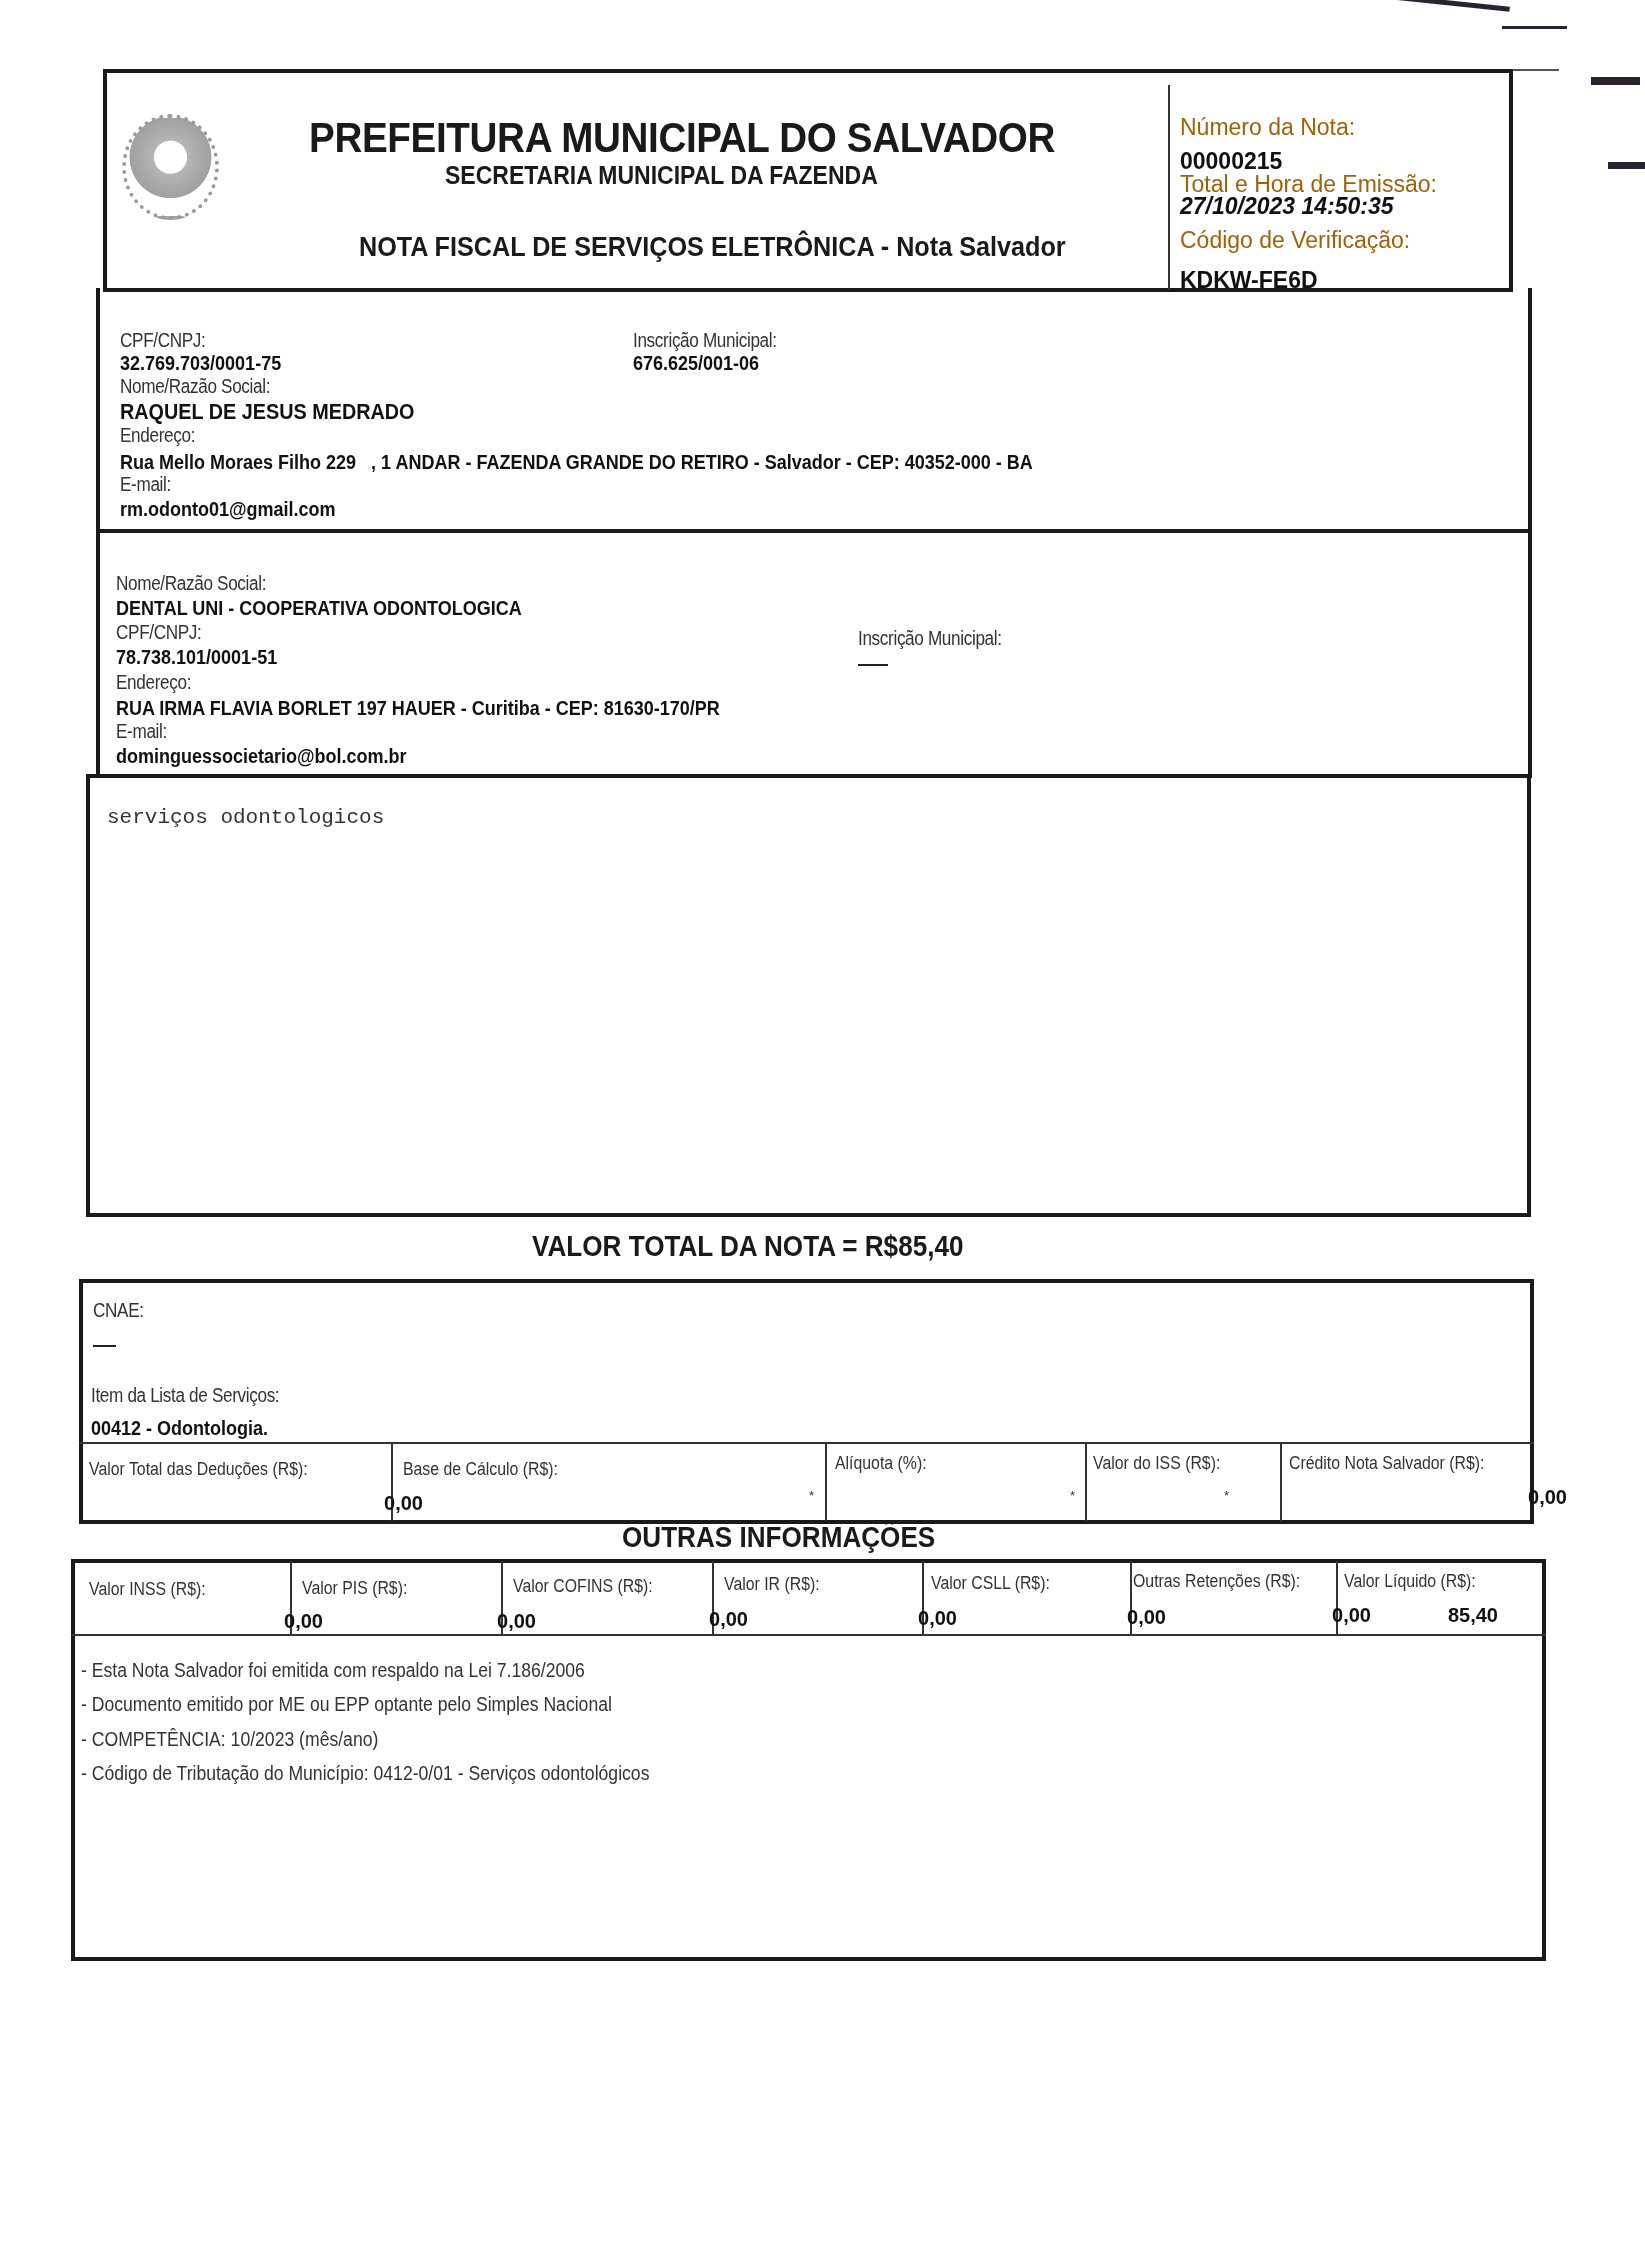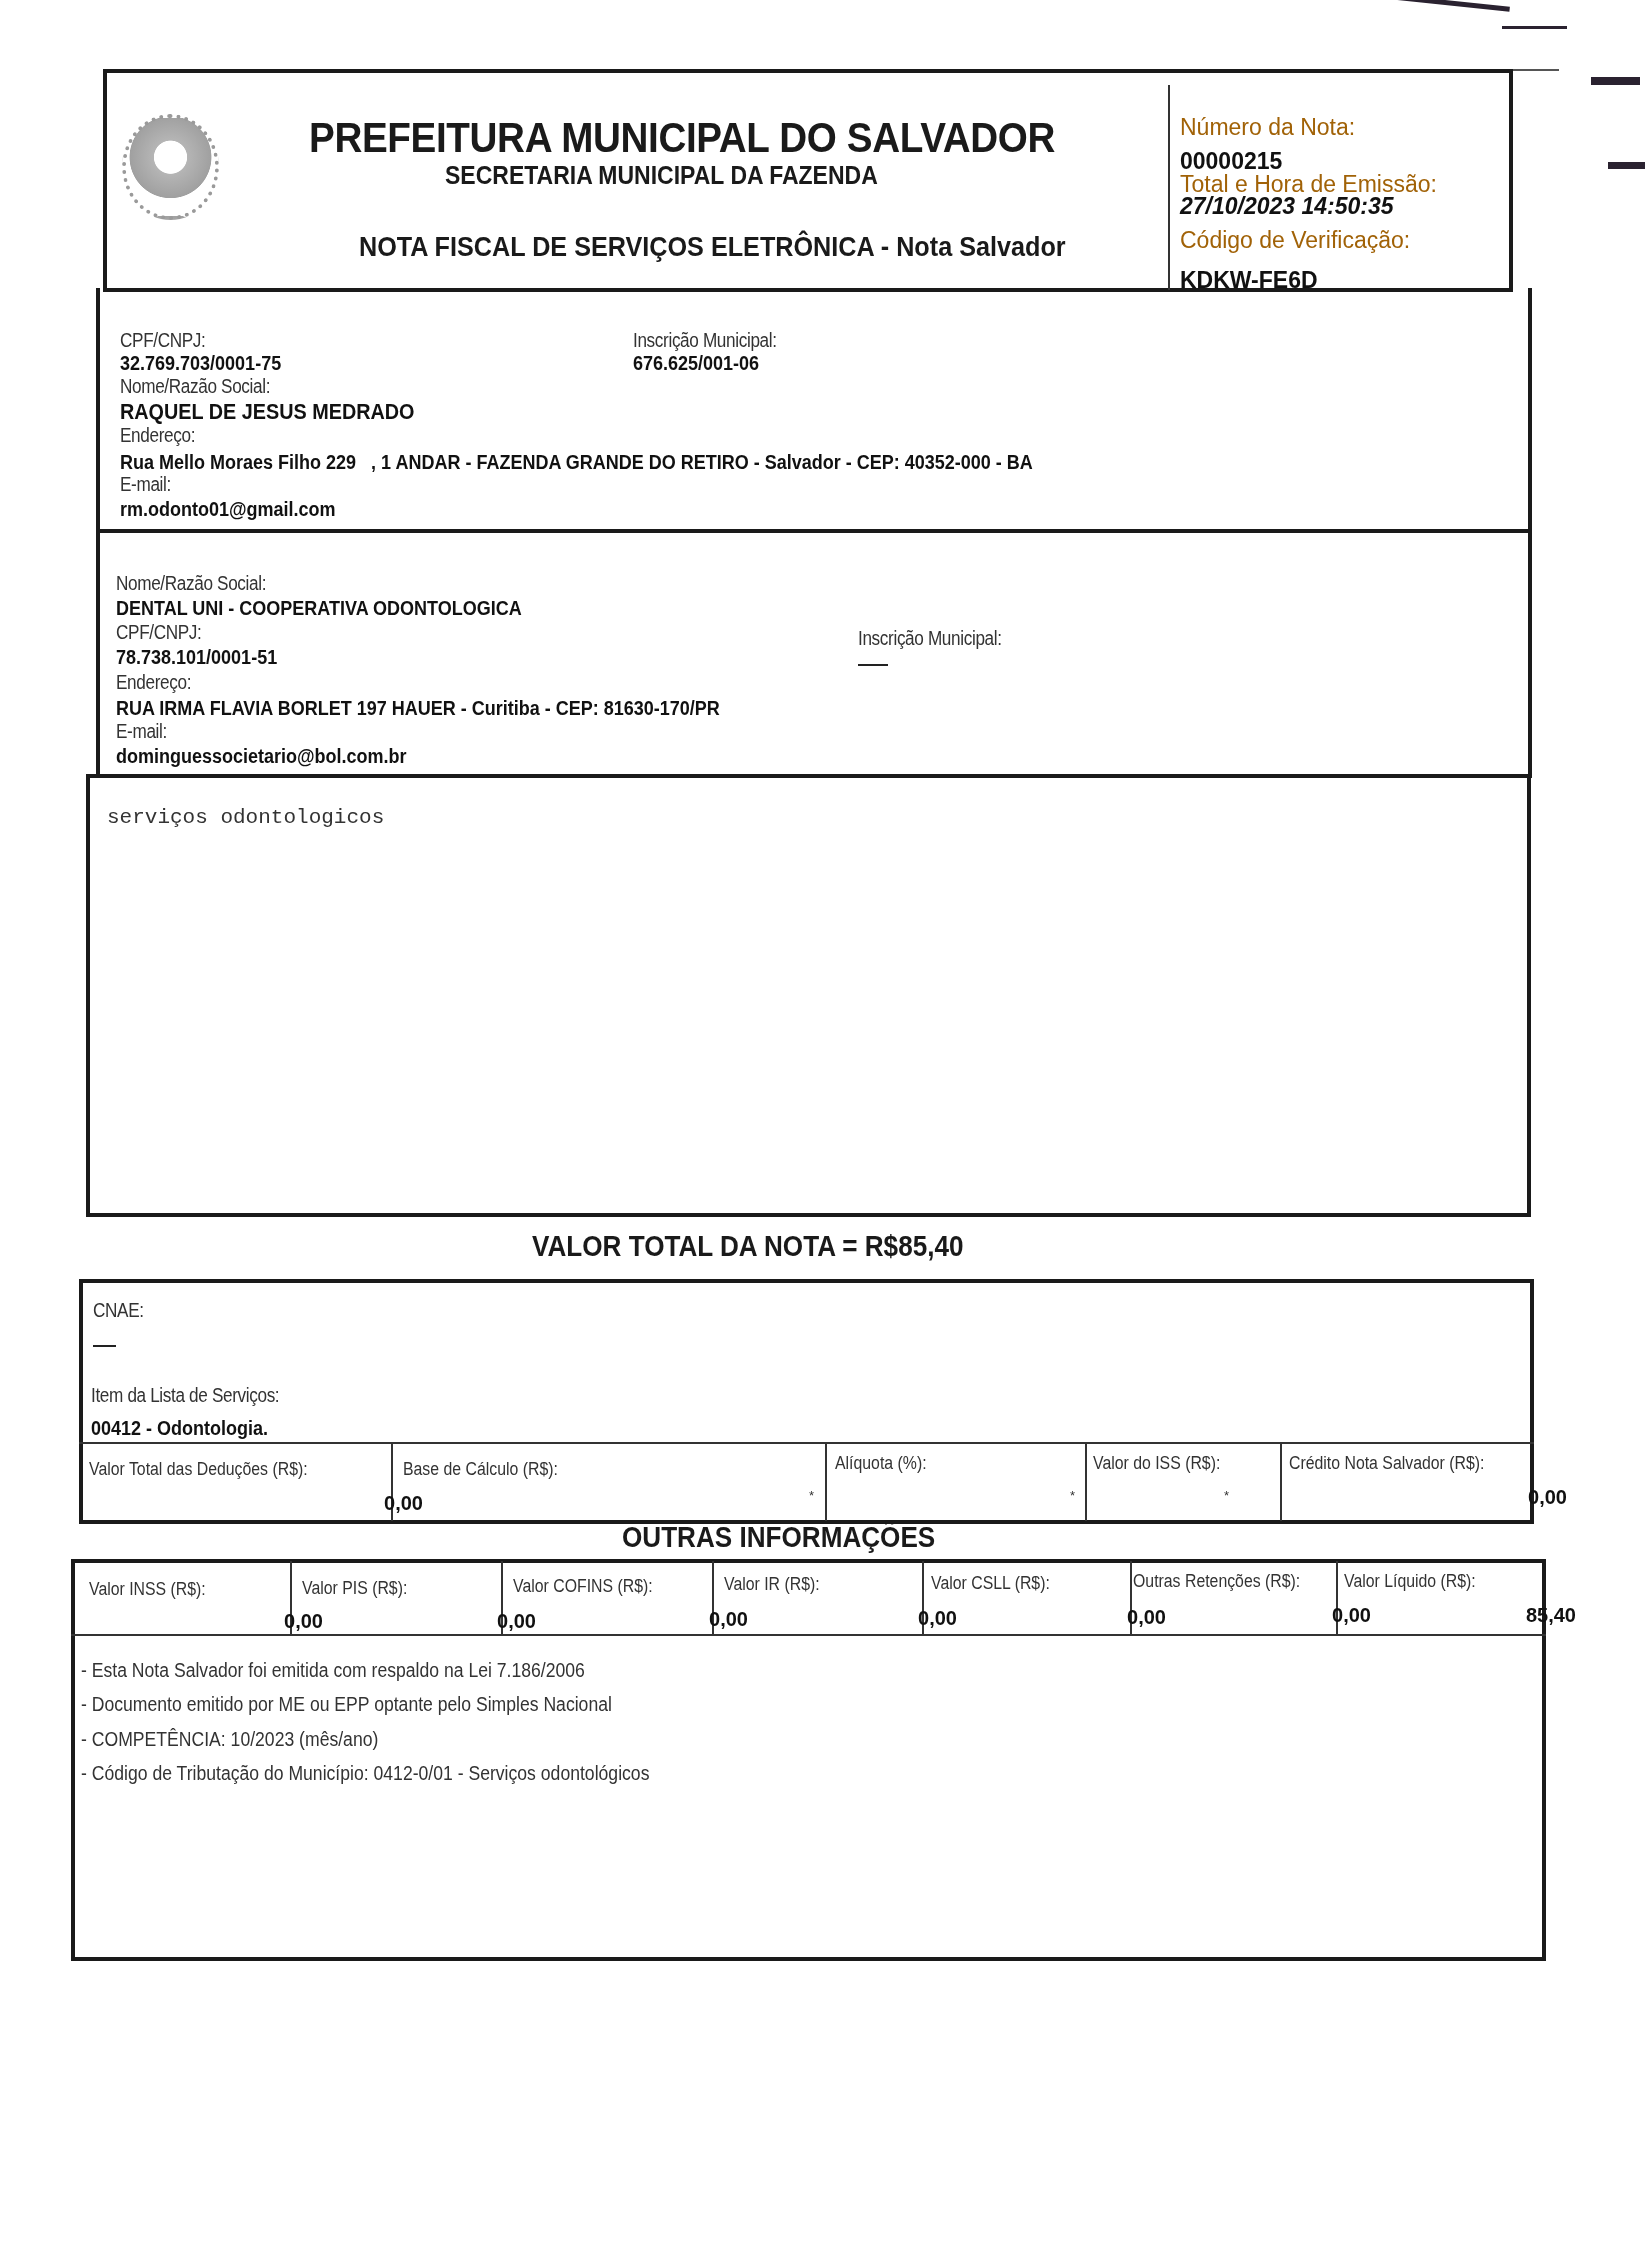"85,40" div.cell-val { left: 1405px -> 1327px }
